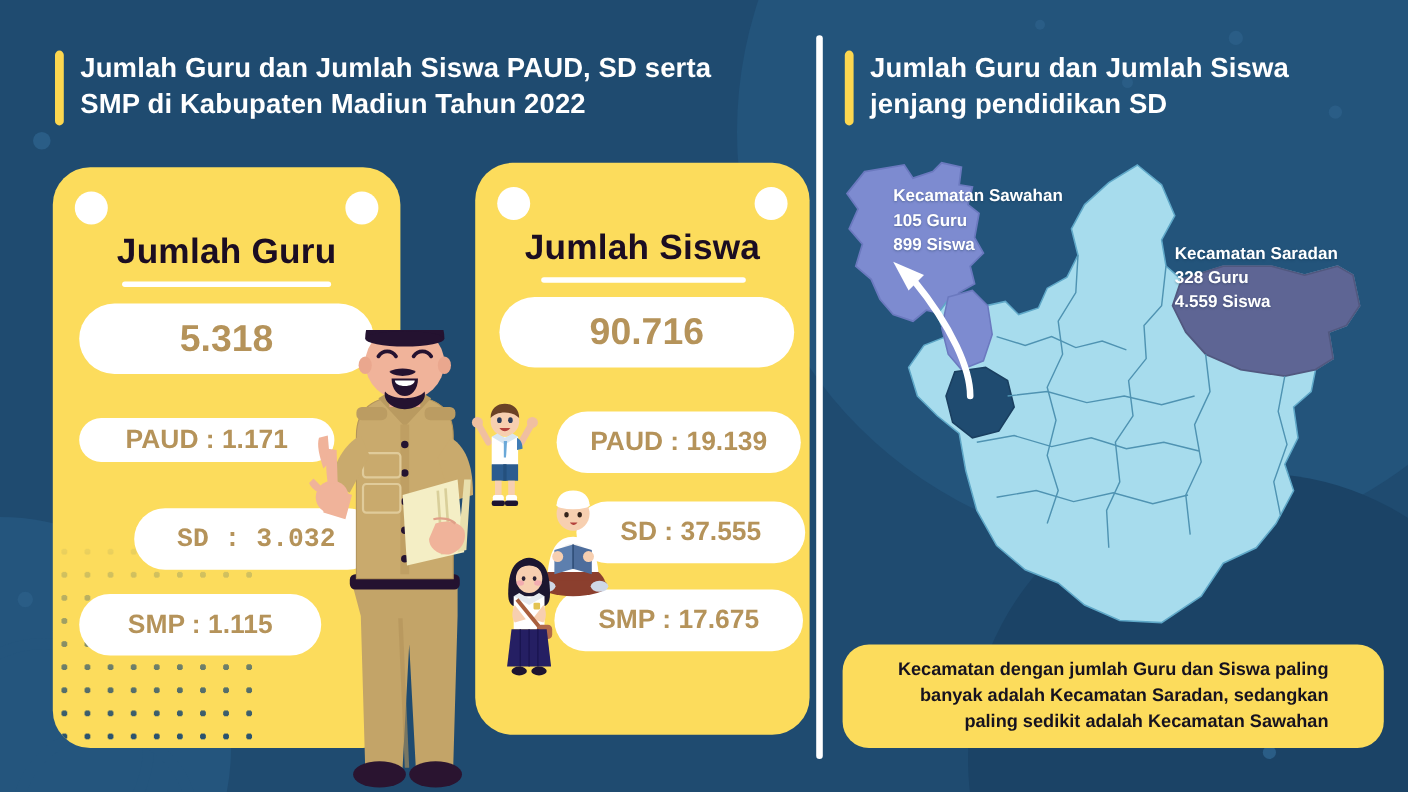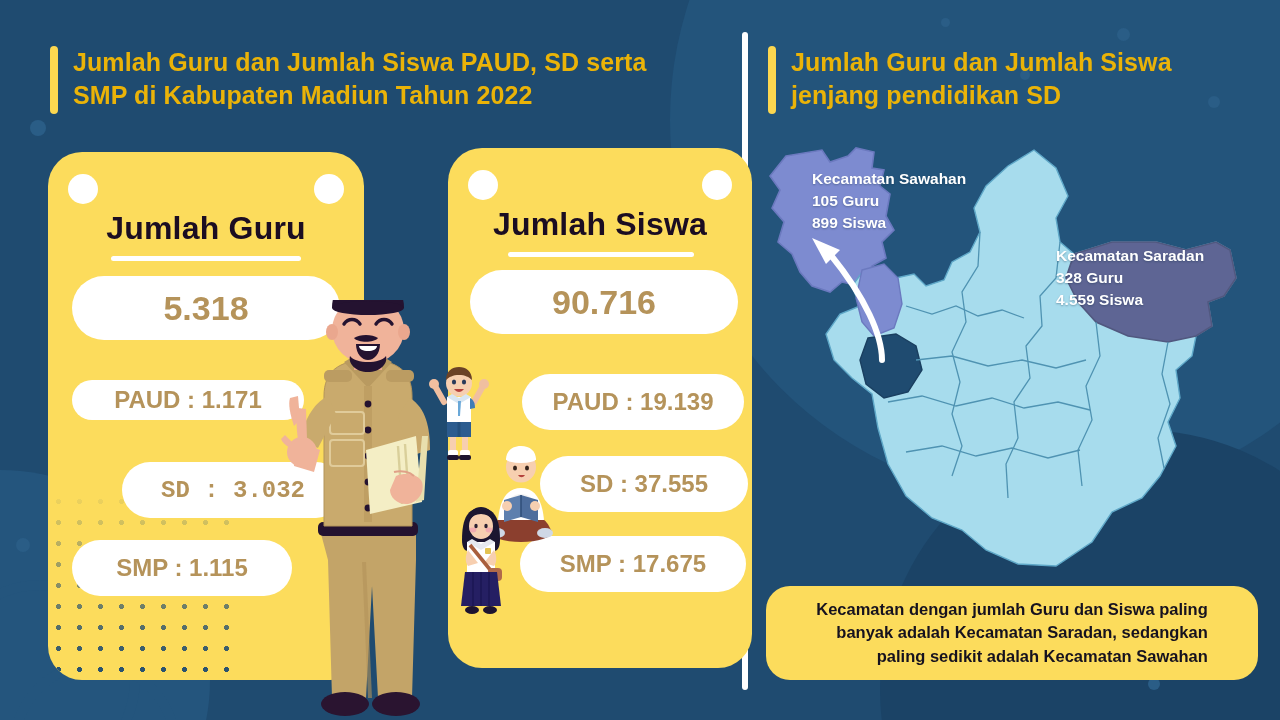"Jumlah Guru dan Jumlah Siswa" .title-text { color: #eab308 -> #ffffff }
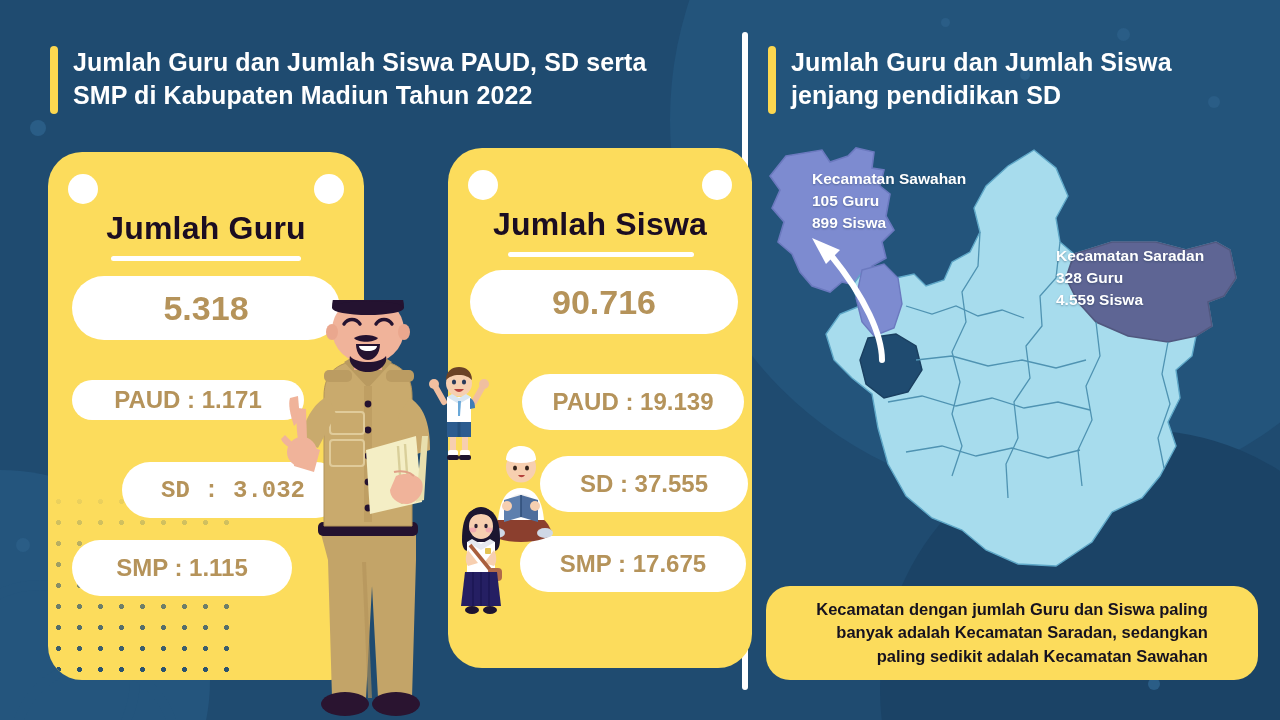"Jumlah Siswa" #card-siswa { left: 448px -> 432px }
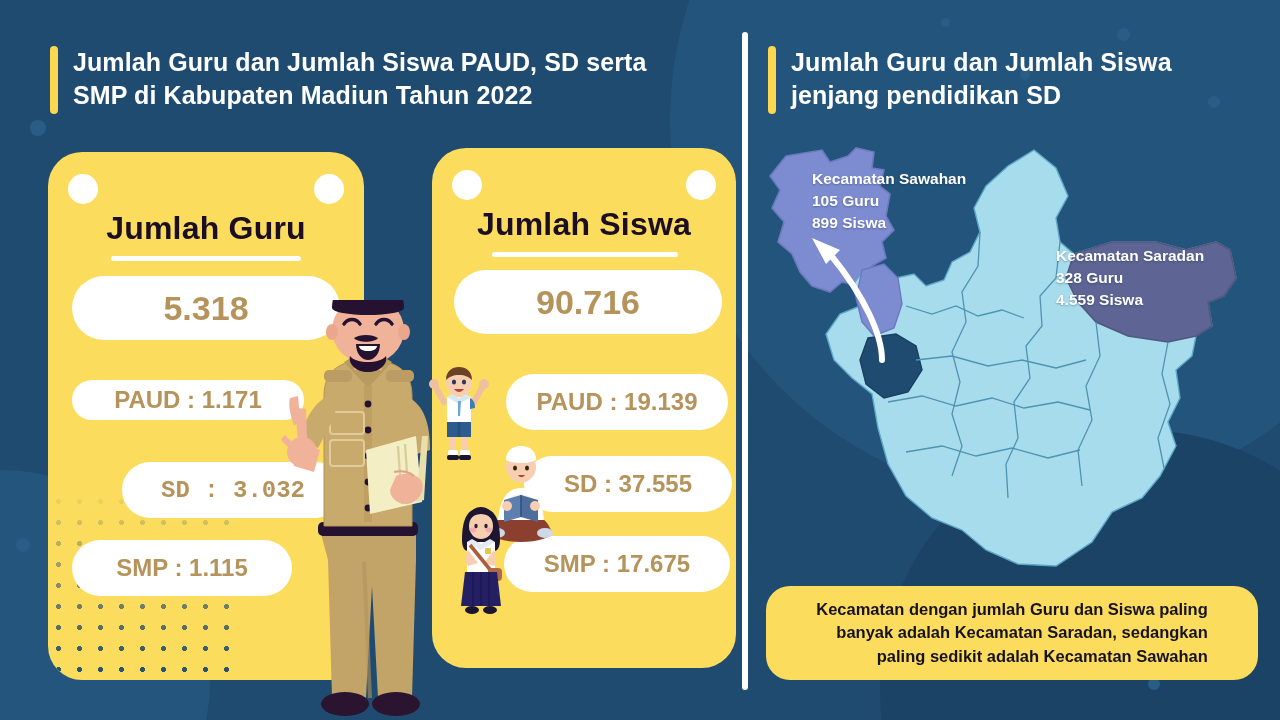"Kecamatan Saradan" #label-saradan { left: 300px -> 312px; margin-top: 25px -> none }
